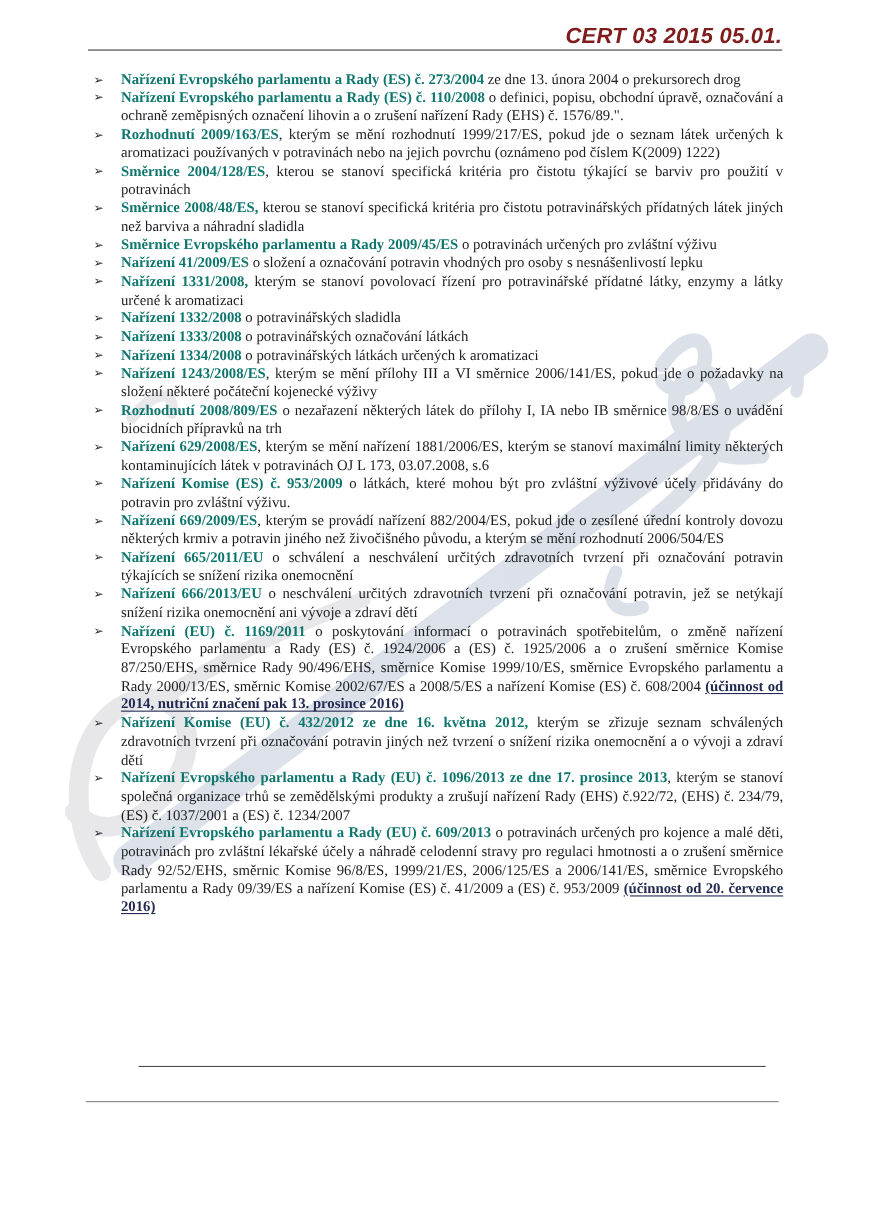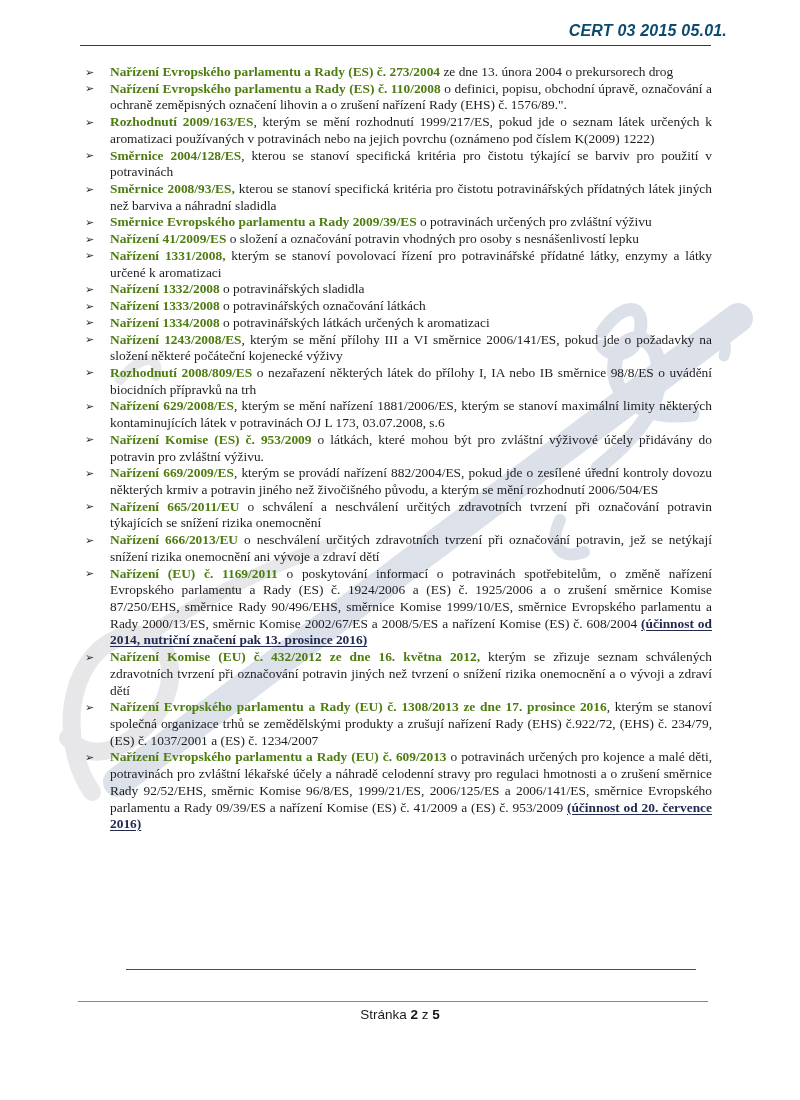"CERT 03 2015 05.01." .header-code { color: #0c4a6e -> #7f1d1d; font-size: 16px -> 20px; left: 96px -> 80px }
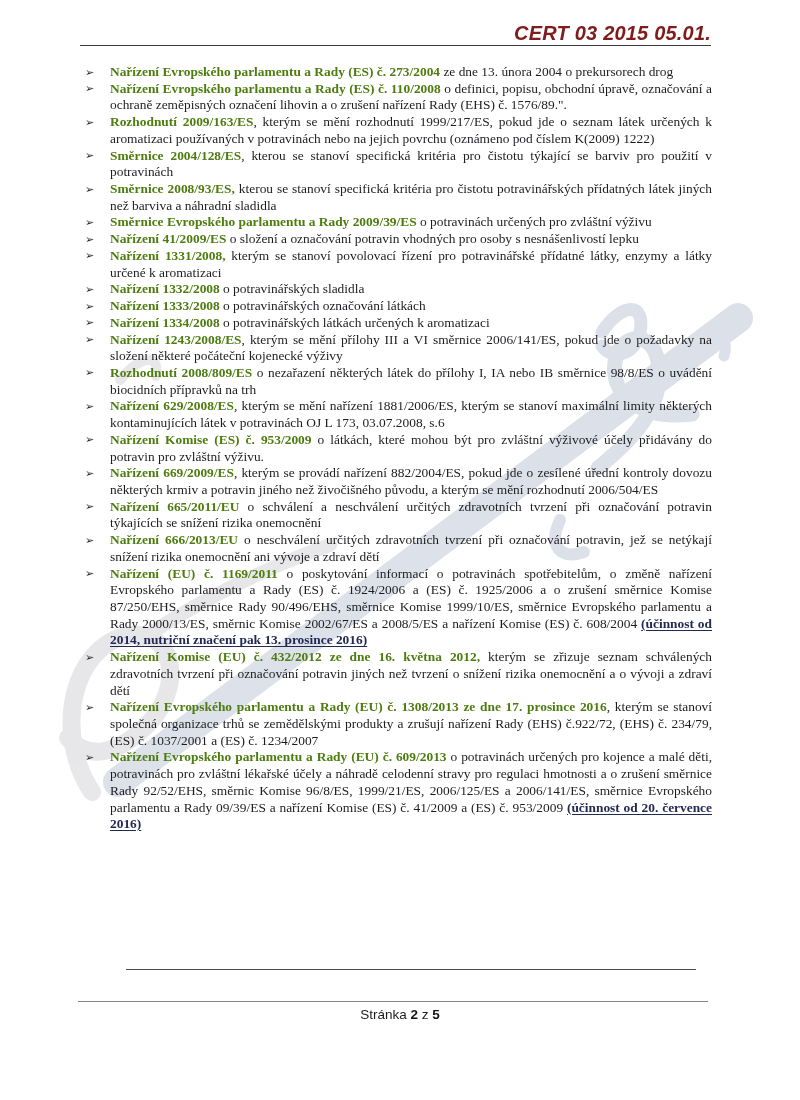"Nařízení Evropského parlamentu a Rady" .b { color: #4d7c0f -> #0f766e }
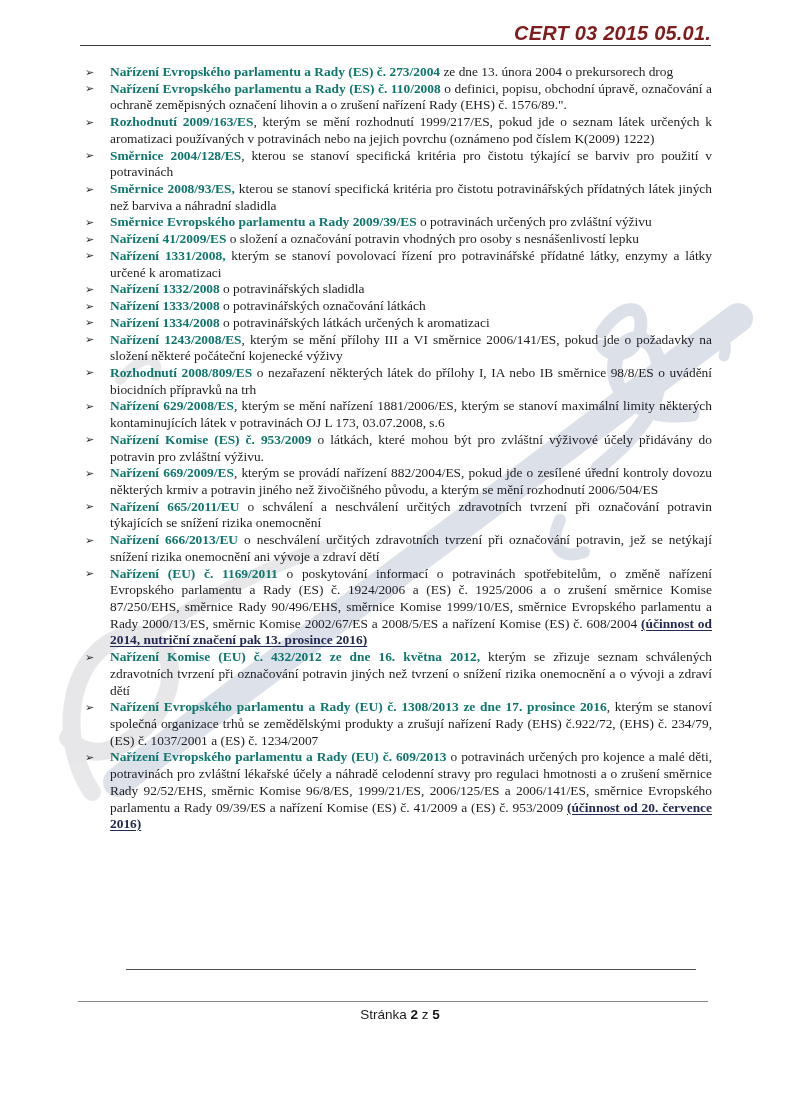"Směrnice 2008/93/ES," span.b { text: 2008/93/ES -> 2008/48/ES }
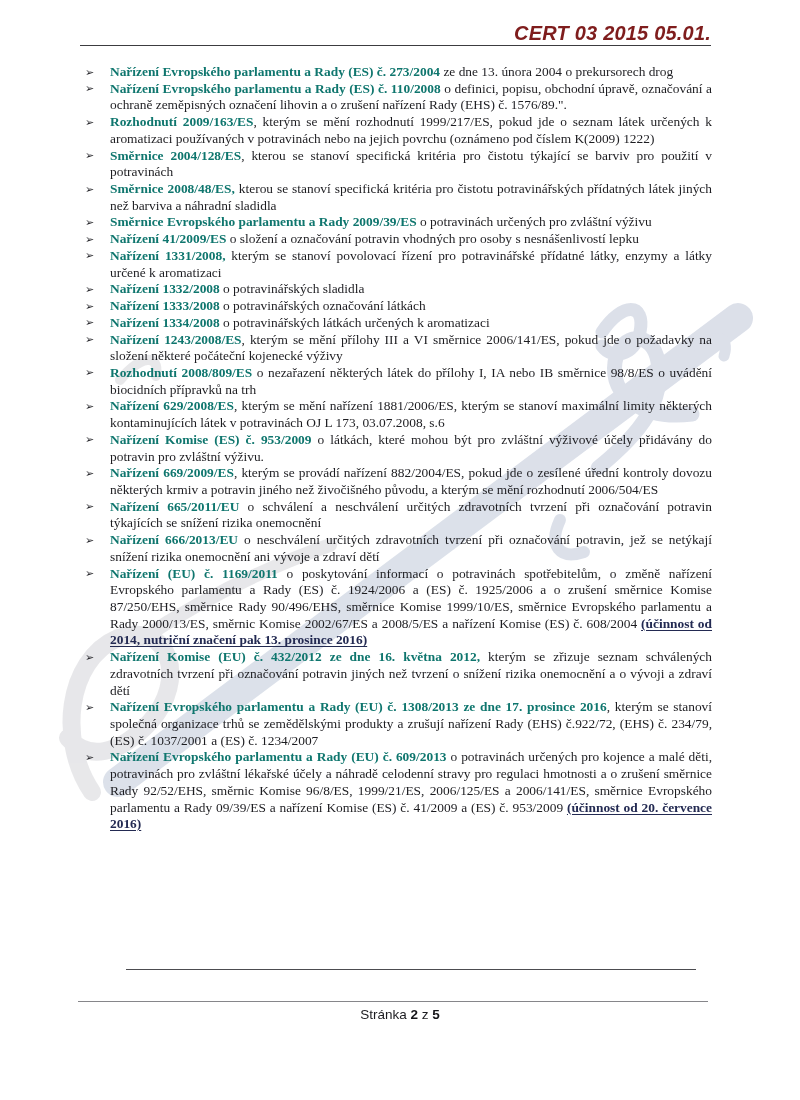"Směrnice Evropského parlamentu a Rady" span.b { text: 2009/39/ES -> 2009/45/ES }
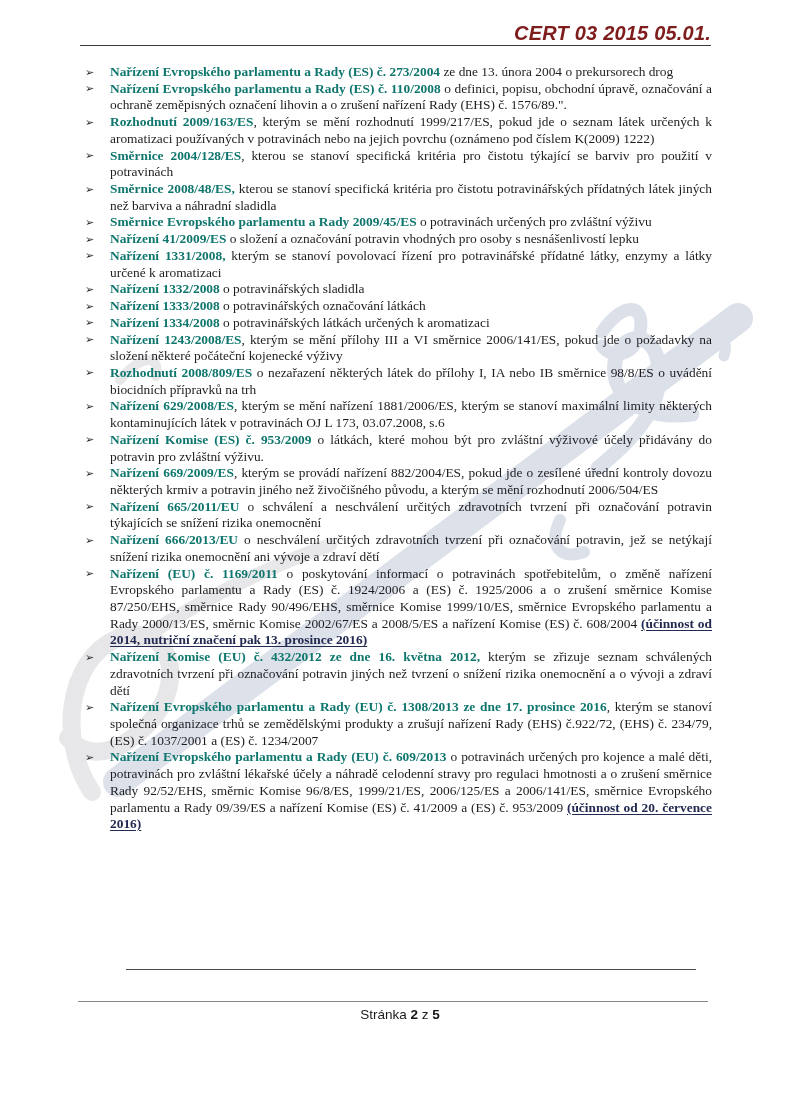"Nařízení Evropského parlamentu a Rady (EU) č. 1308/2013" span.b { text: 1308/2013 ze dne 17. prosince 2016 -> 1096/2013 ze dne 17. prosince 2013 }
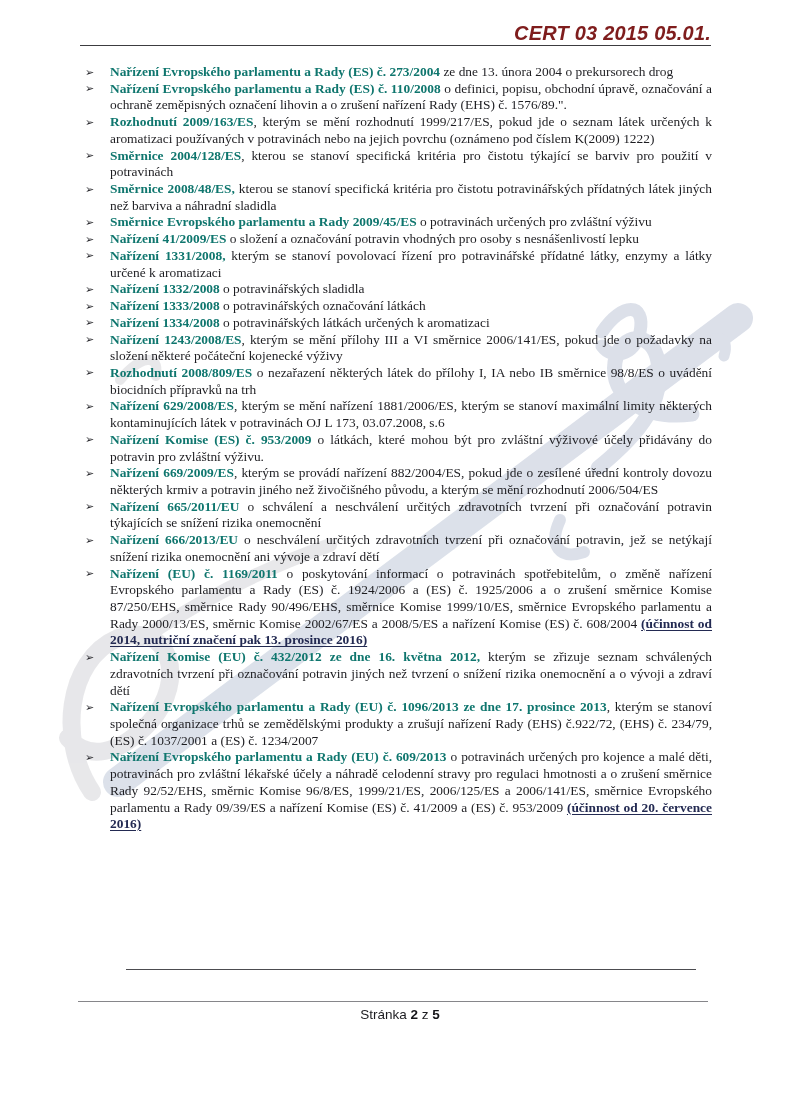"Stránka 2 z 5" div.page-number { html: <div> <span>Stránka</span>&nbsp;<span>2</span>&nbsp;<span>z</span>&nbsp;<span>5</span> </div> -> none }
